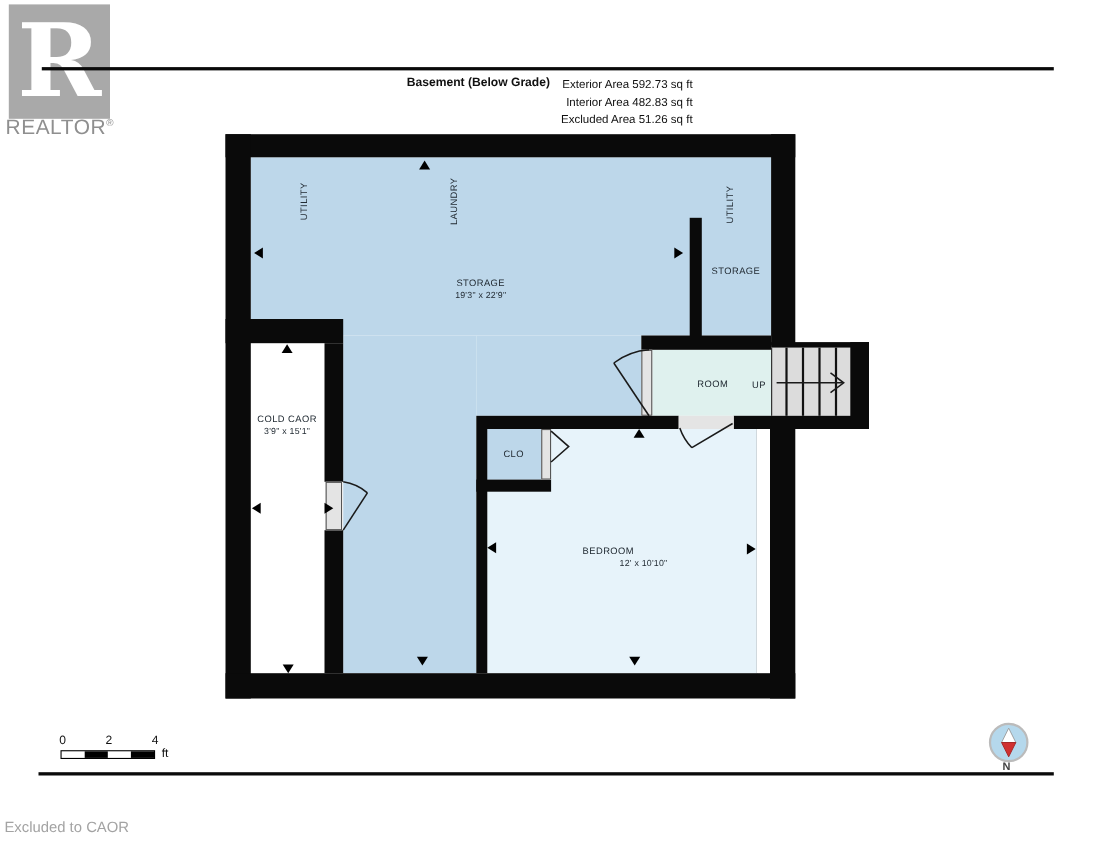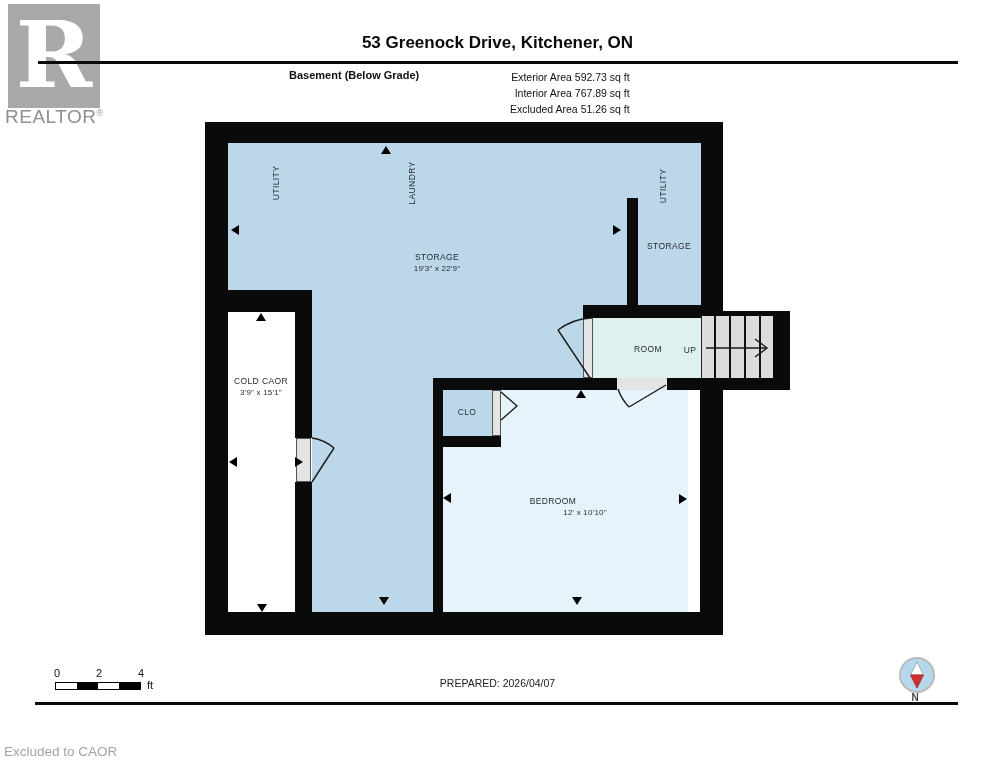"53 Greenock Drive, Kitchener, ON" div.abs { html: <div>53 Greenock Drive, Kitchener, ON</div> -> none }
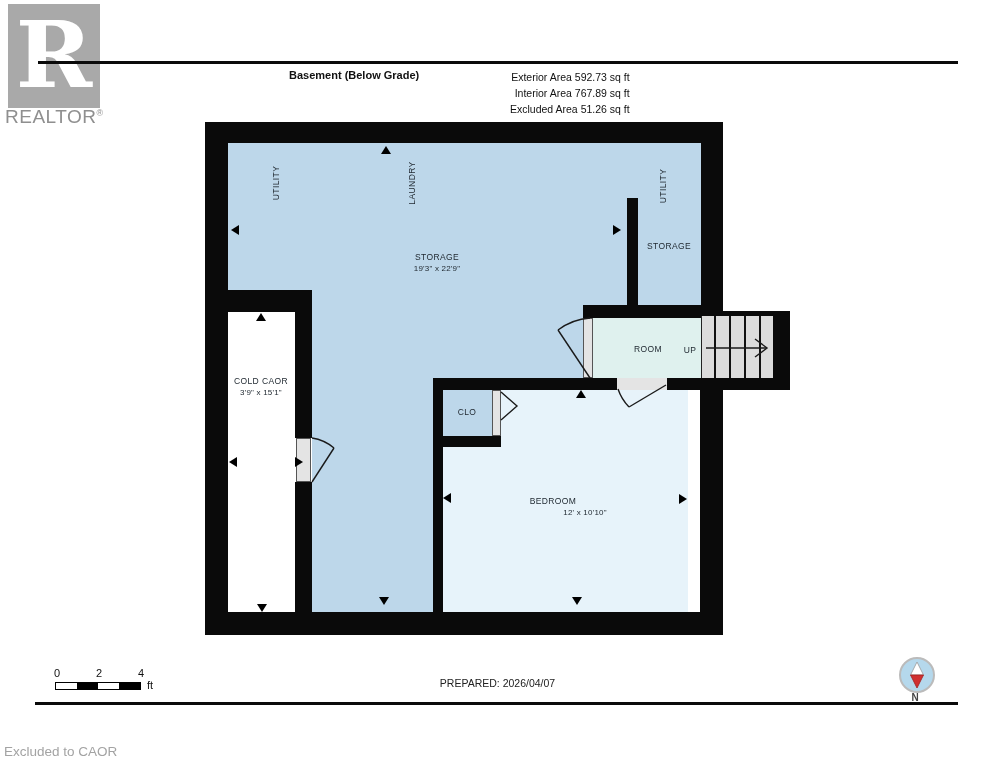"Basement (Below Grade)" .floor-label { left: 289px -> 300px; text-align: none -> right }
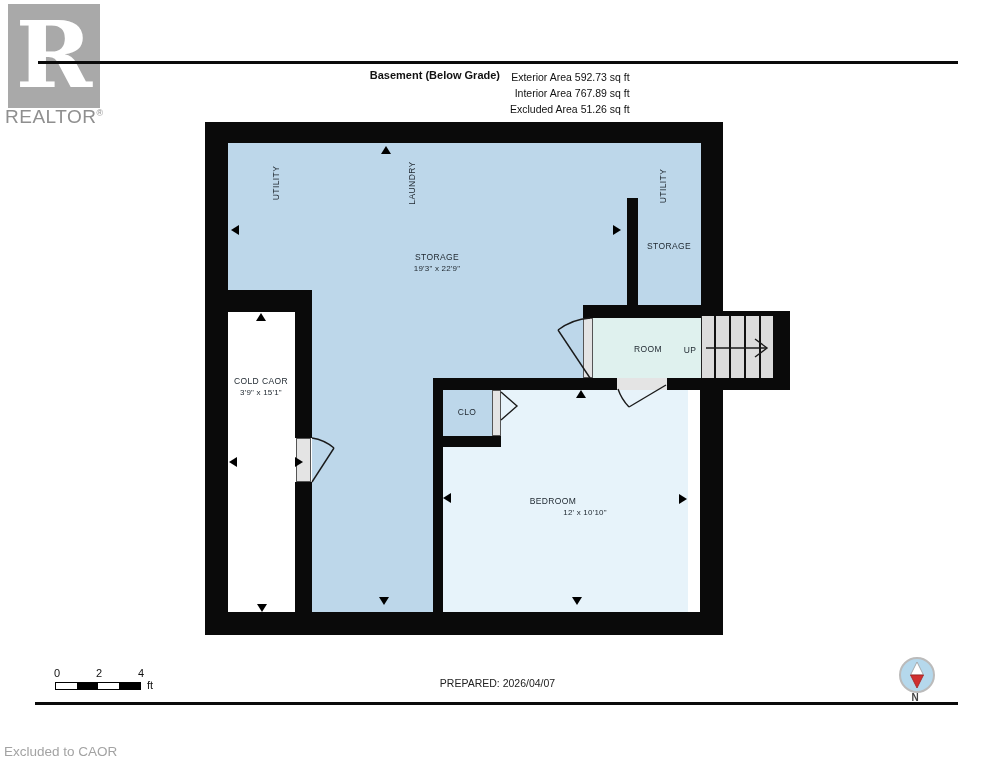"Interior Area 767.89 sq ft" div { text: 767.89 -> 482.83 }
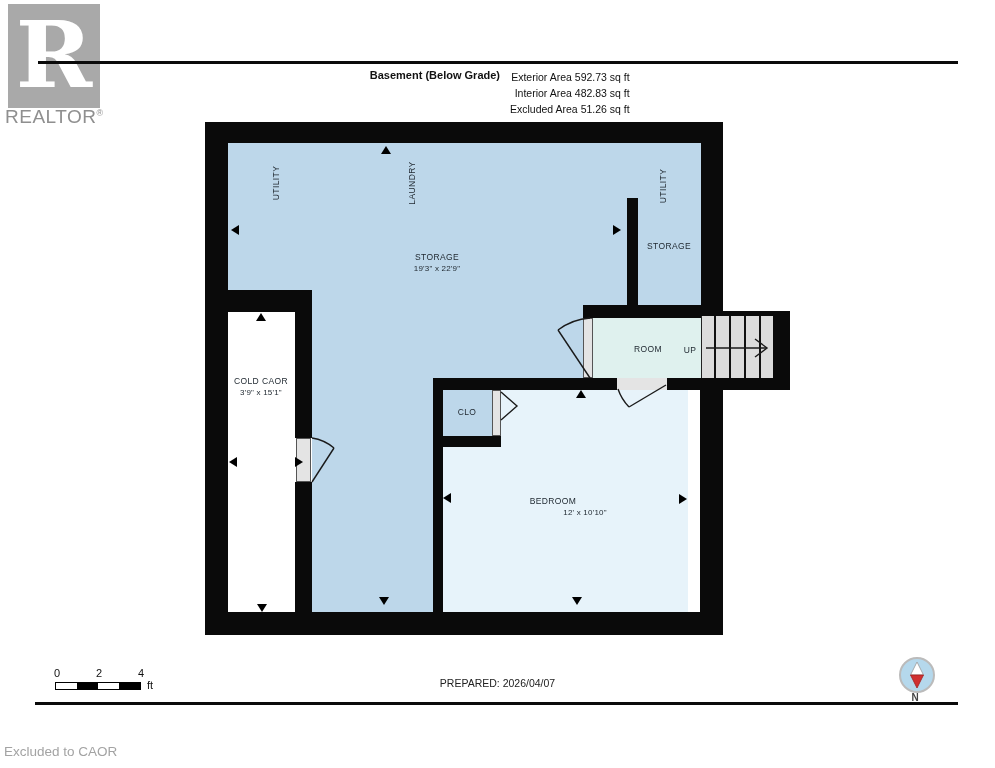"PREPARED: 2026/04/07" div.abs { html: <div>PREPARED: 2026/04/07</div> -> none }
